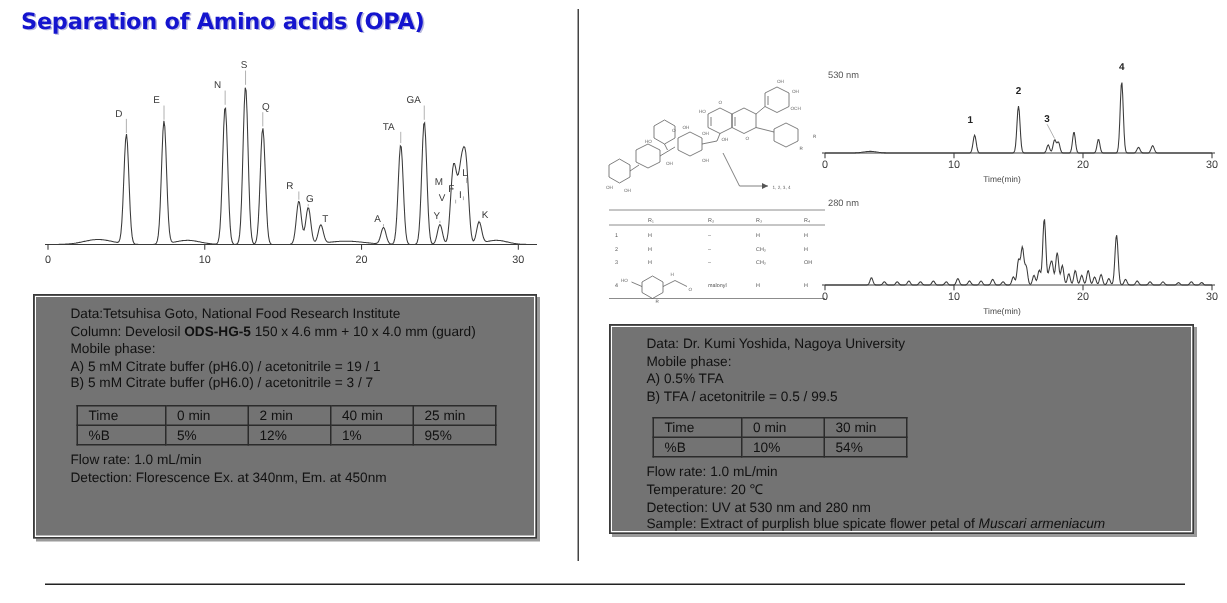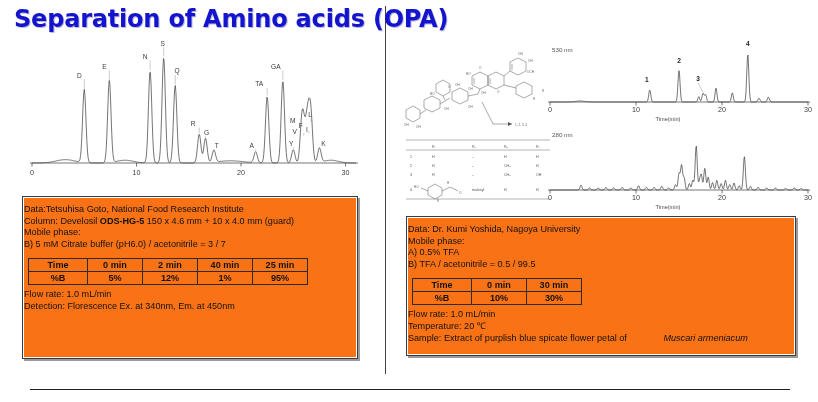"Separation of Amino acids (OPA)" .title-left { font-size: 24px -> 15px }
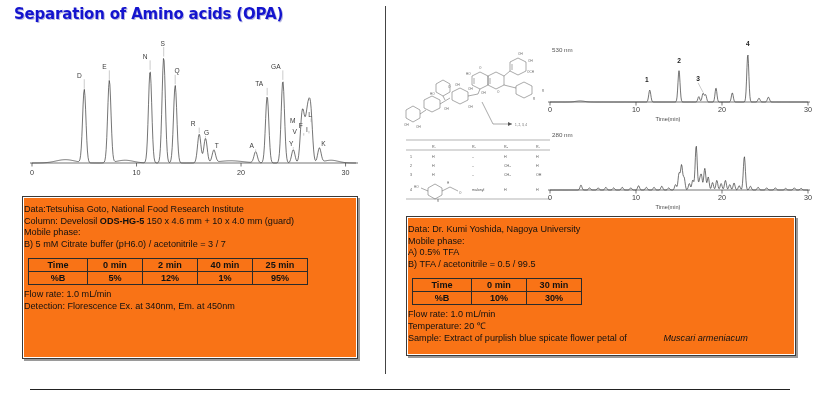"Data:Tetsuhisa Goto, National Food" .infobox { background: #f97316 -> #737373; padding: 7px 9px 6px 1px -> 7px 9px 6px 24px }
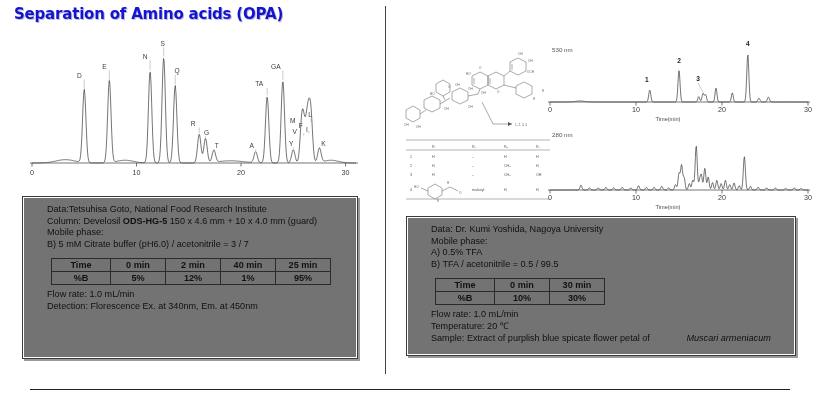"A) 5 mM Citrate buffer" div.ib-line { html: none -> <div>A) 5 mM Citrate buffer (pH6.0) / acetonitrile = 19 / 1</div> }
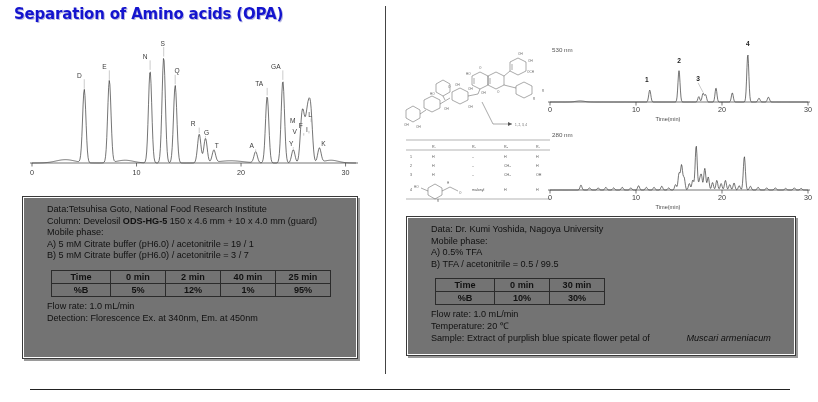"Time" table.grad td { font-weight: bold -> none; text-align: center -> none }
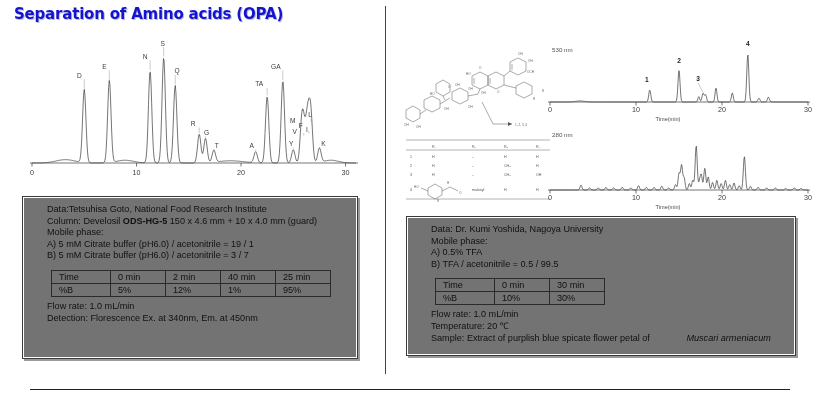"30%" td.w2 { text: 30% -> 54% }
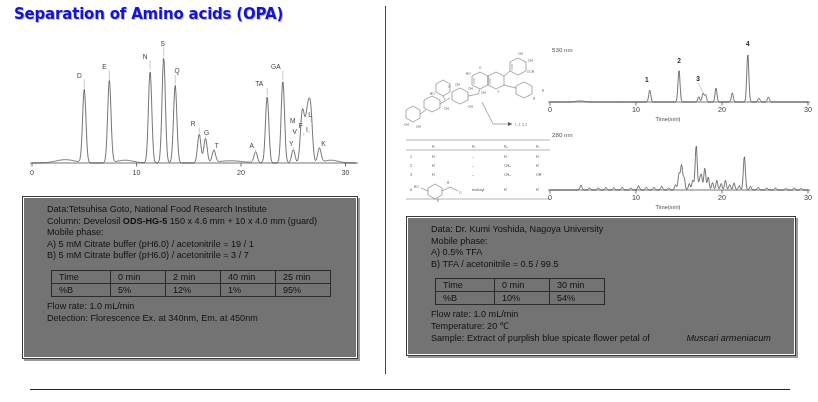"Detection: UV at 530 nm" div.ib-line { html: none -> <div>Detection: UV at 530 nm and 280 nm</div> }
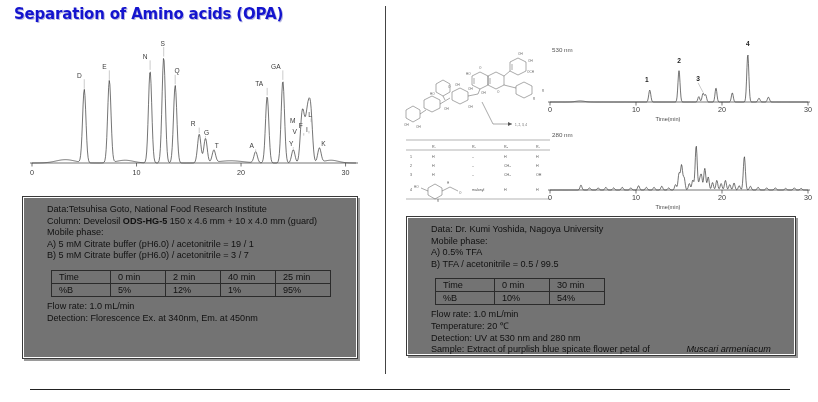"Muscari armeniacum" .ib-line i { margin-left: 34px -> none }
